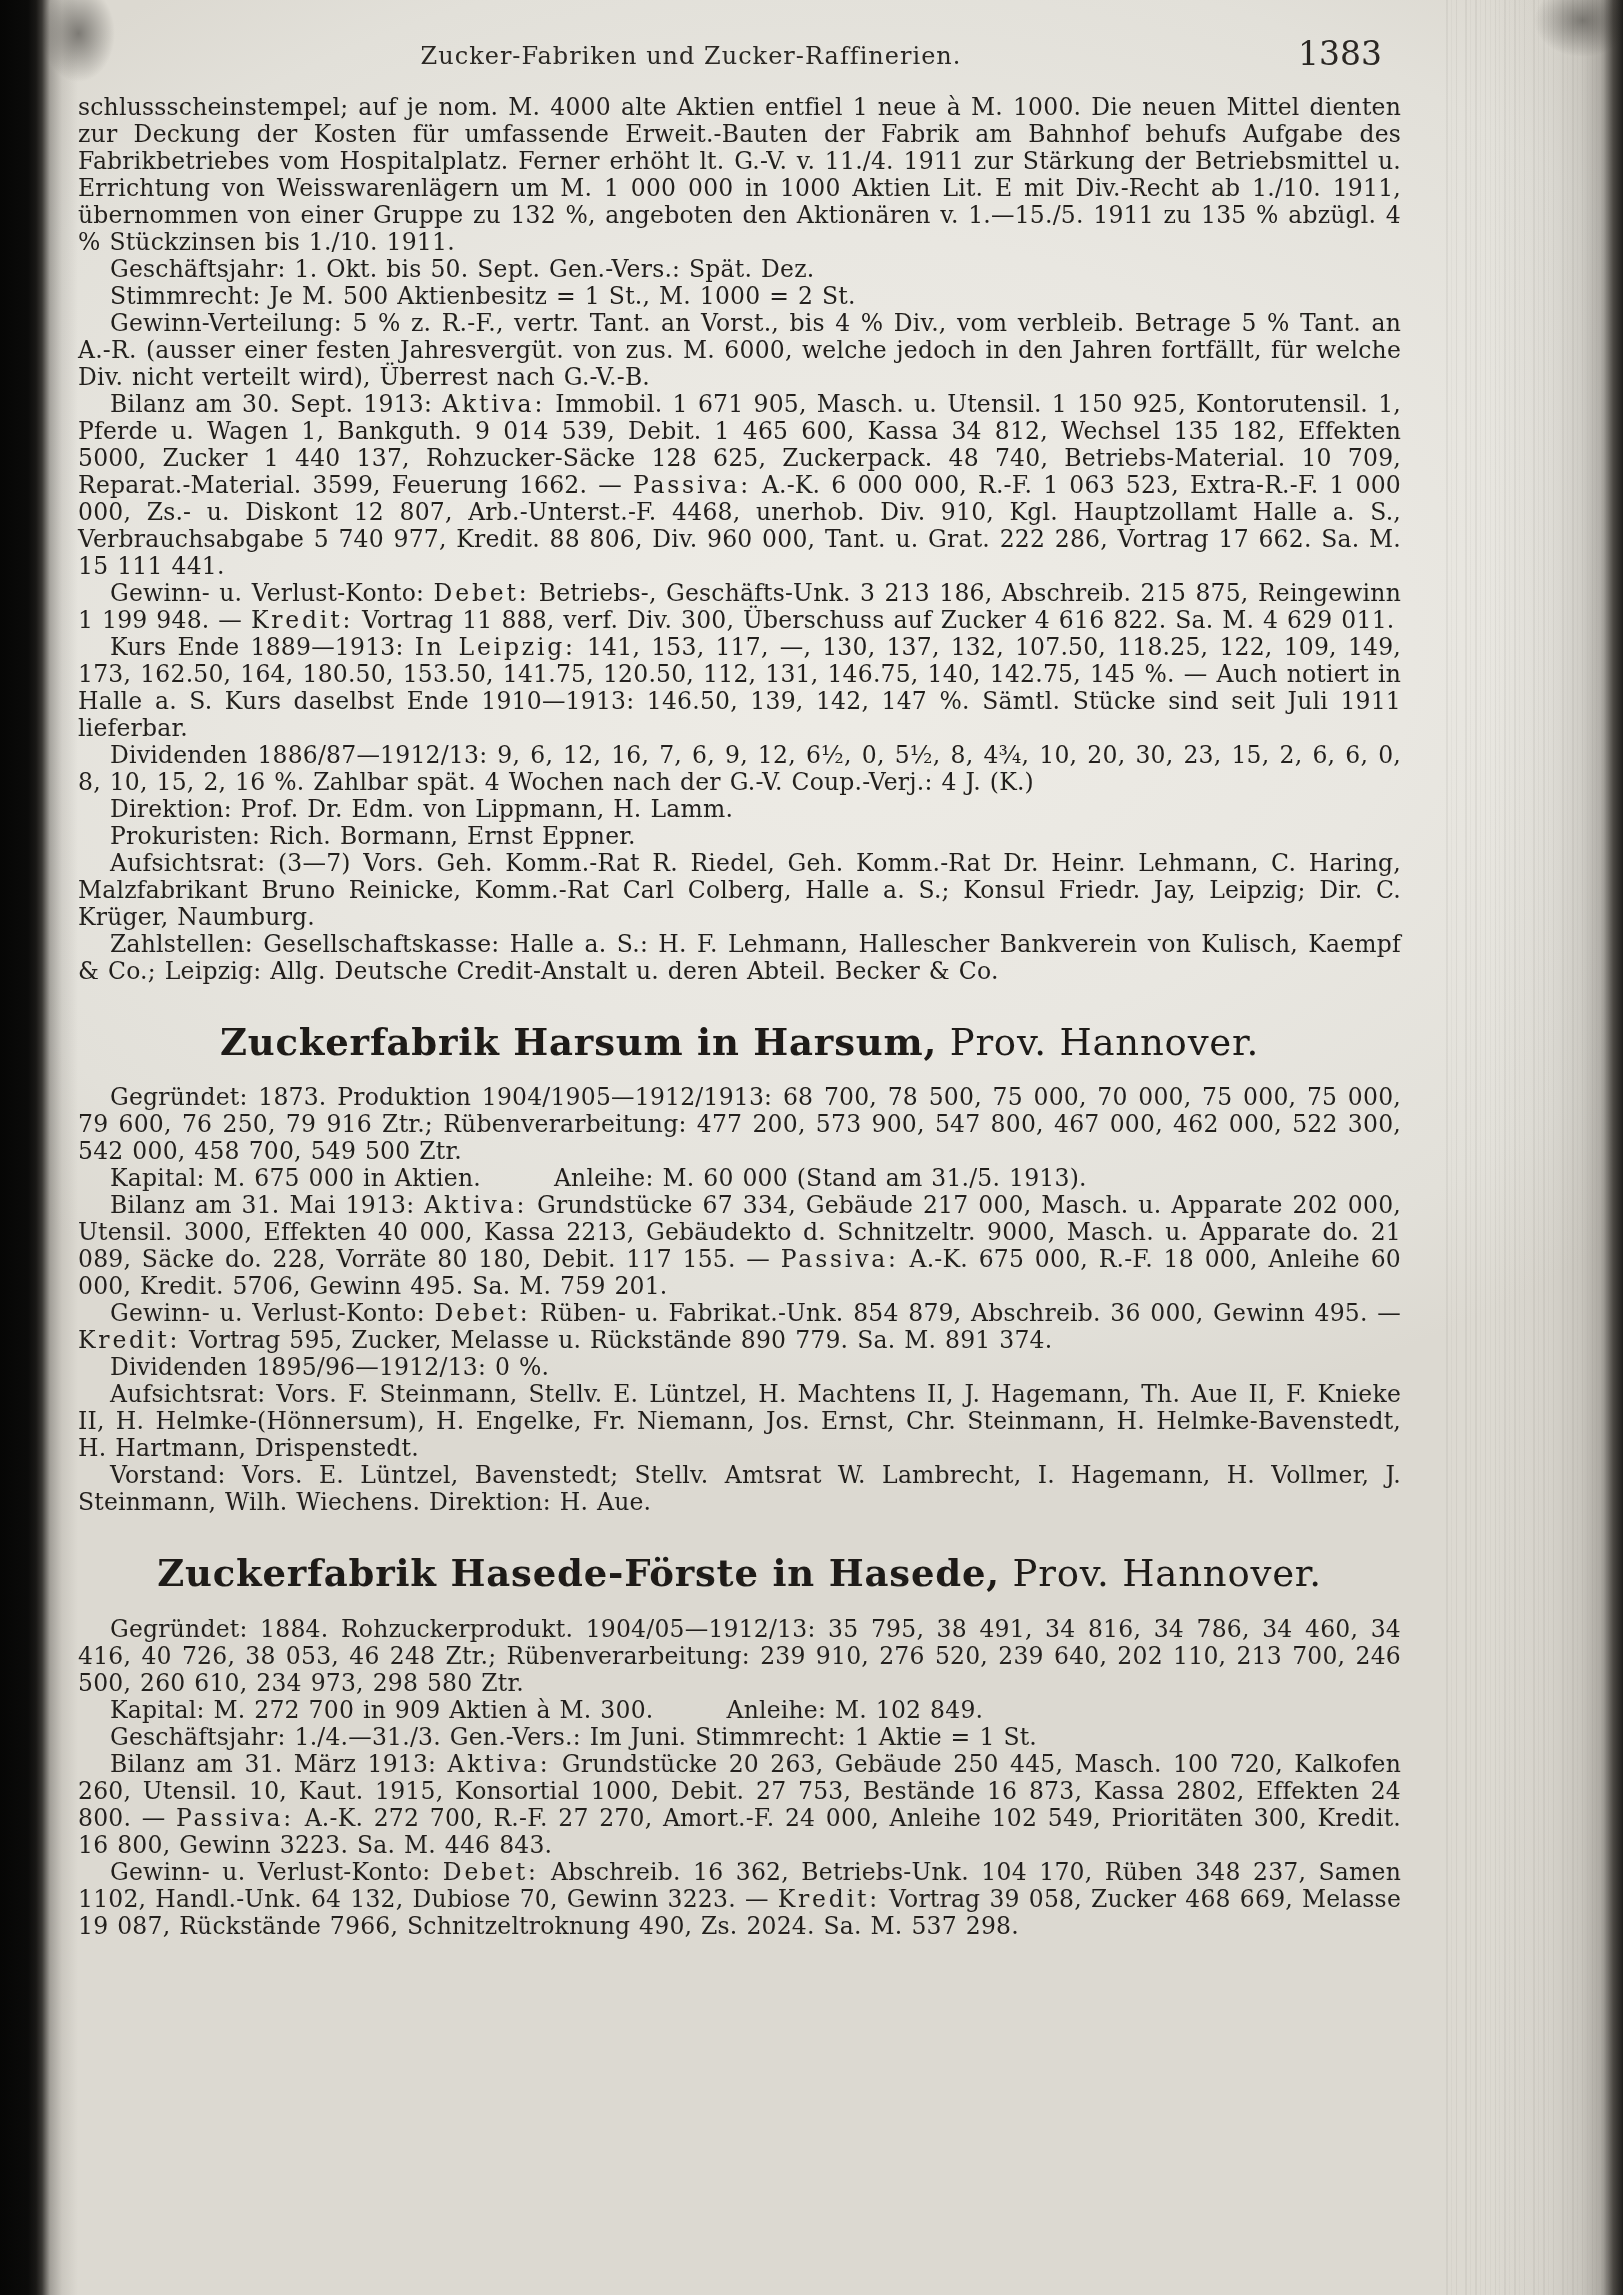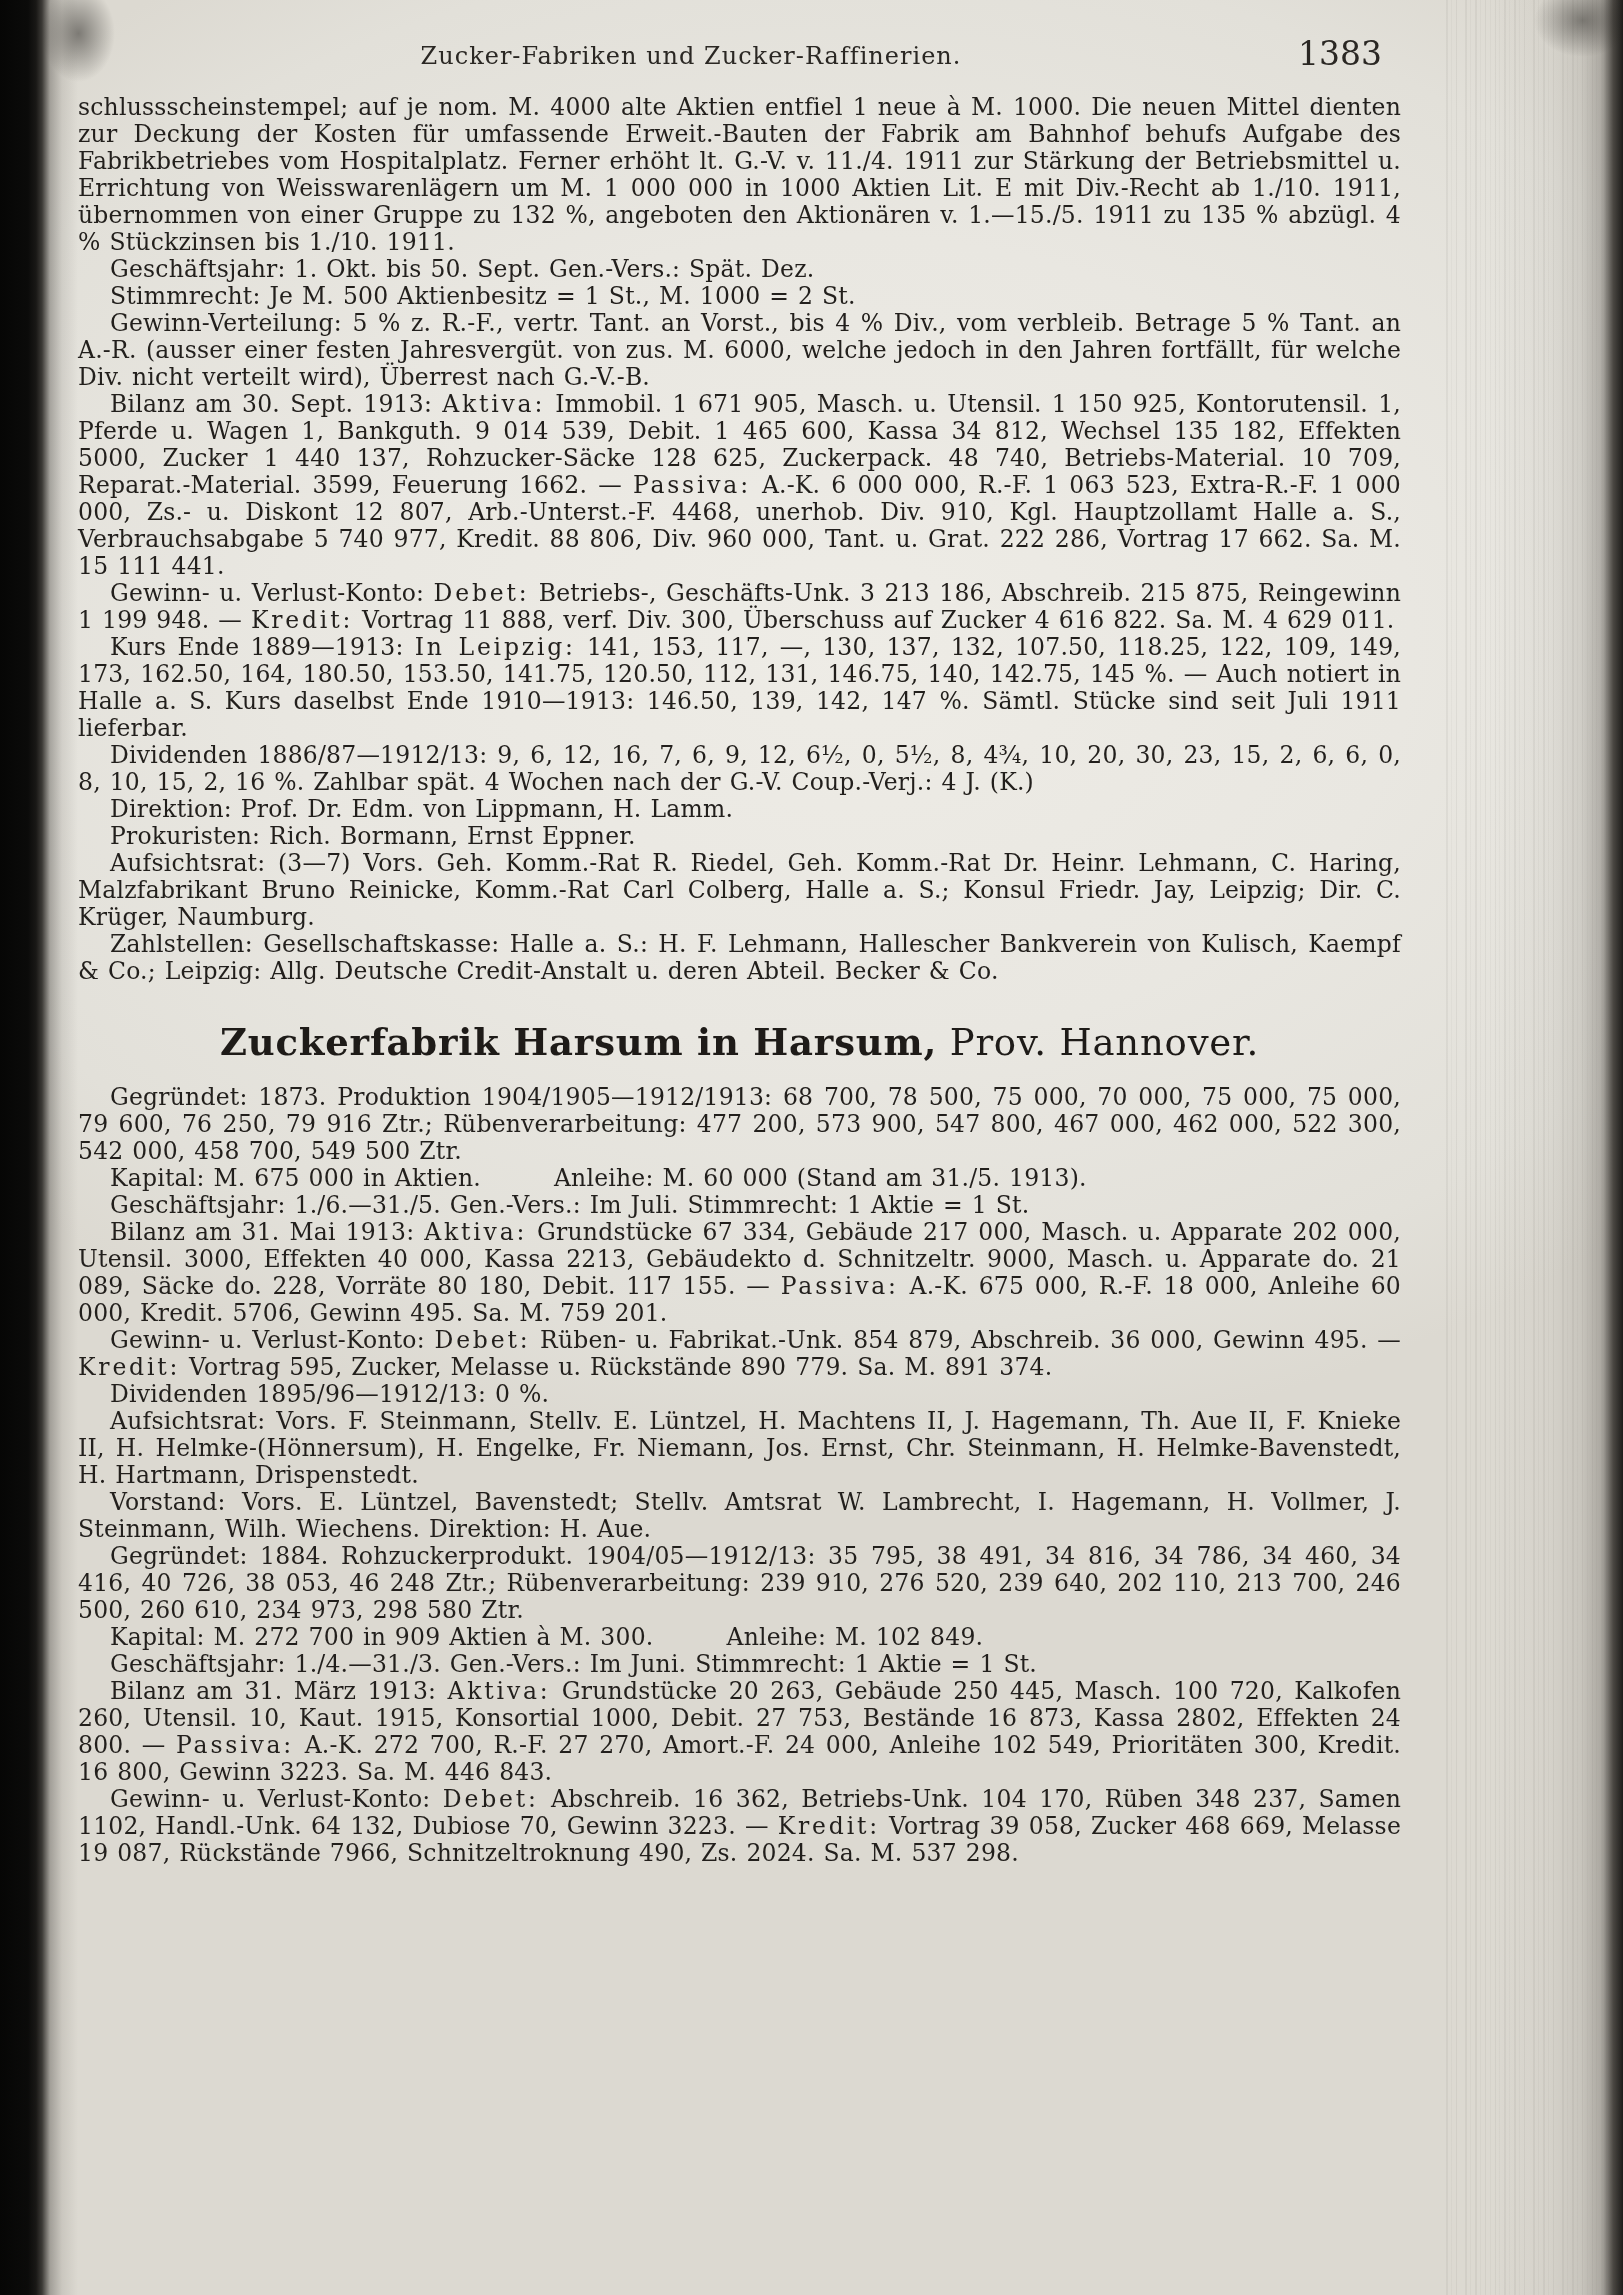"Geschäftsjahr: 1./6.—31./5. Gen.-Vers.:" p.para { html: <p><span>Geschäftsjahr:</span><span> 1./6.—31./5. </span><span>Gen.-Vers.:</span><span> Im Juli. </span><span>Stimmrecht:</span><span> 1 Aktie = 1 St.</span></p> -> none }
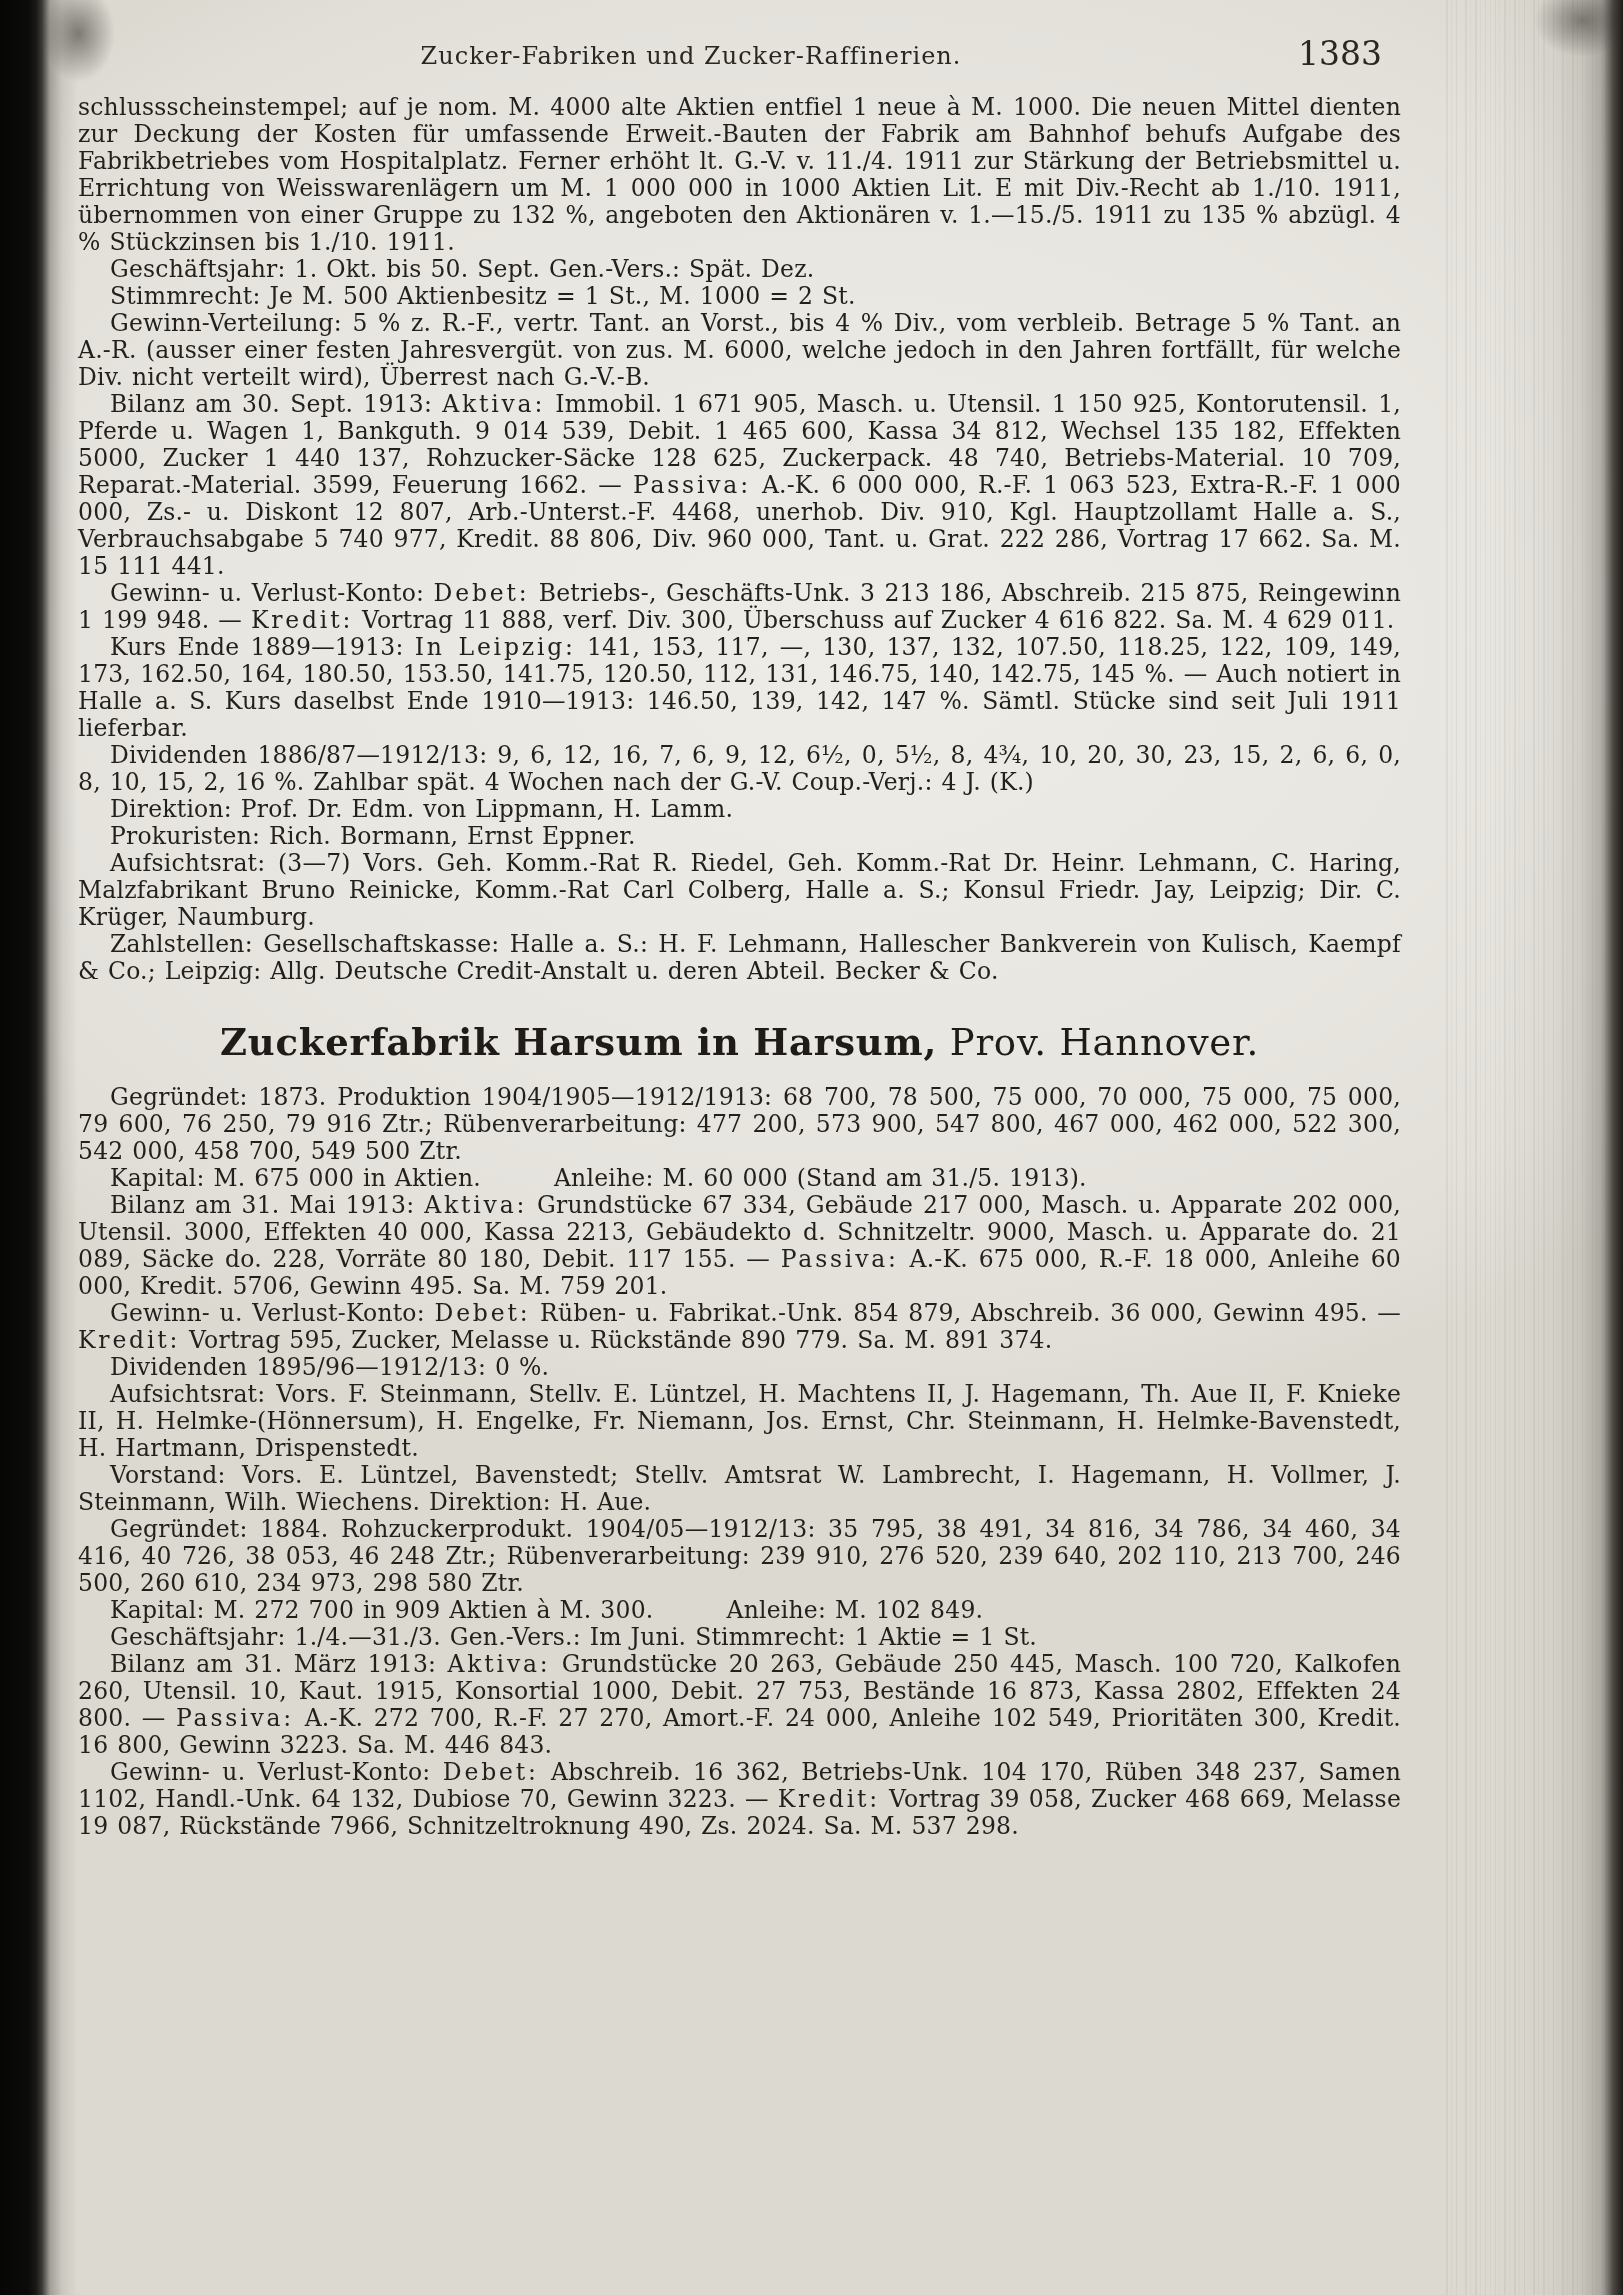"Zuckerfabrik Hasede-Förste in Hasede," h2.heading { html: none -> <h2><span>Zuckerfabrik Hasede-Förste in Hasede,</span><span> Prov. Hannover.</span></h2> }
